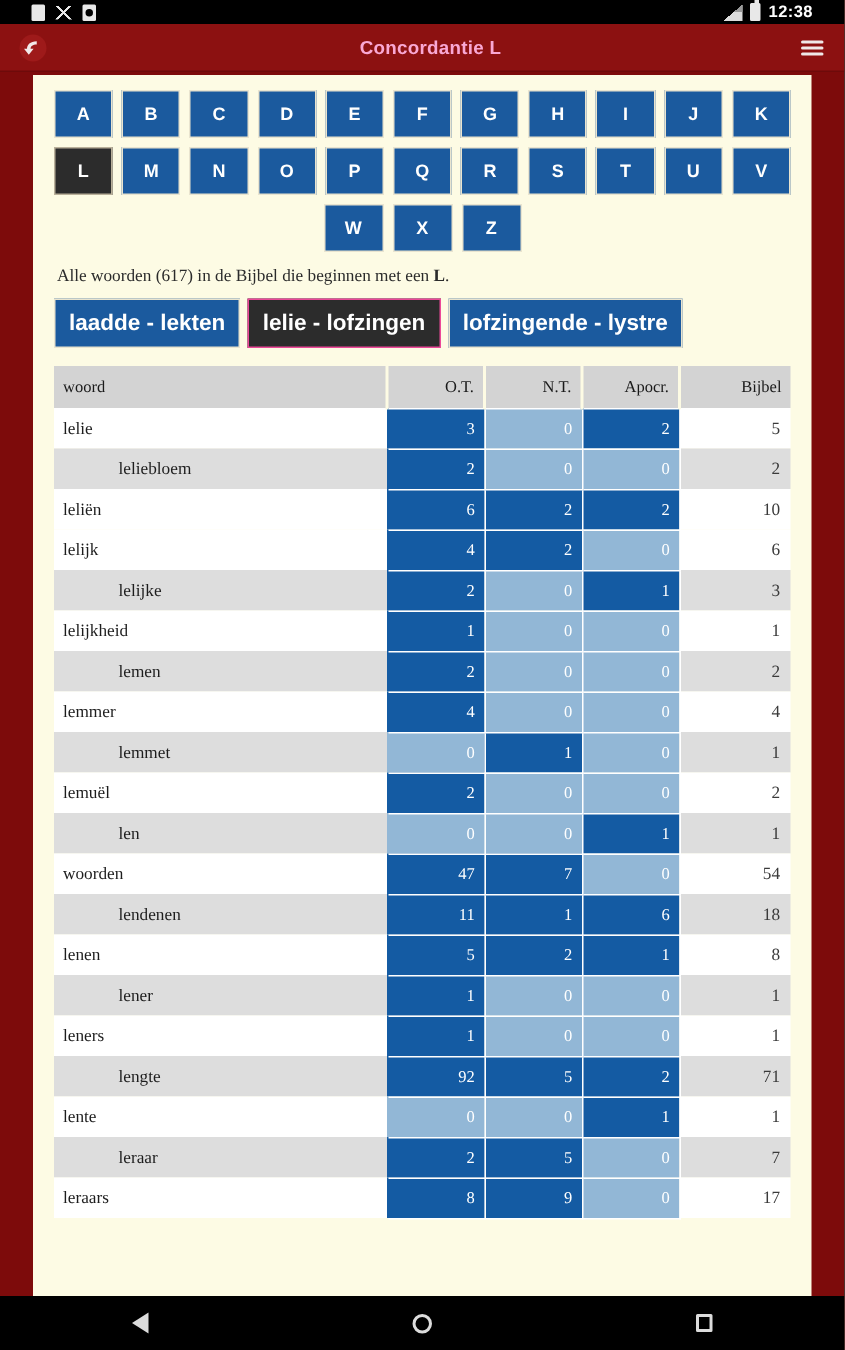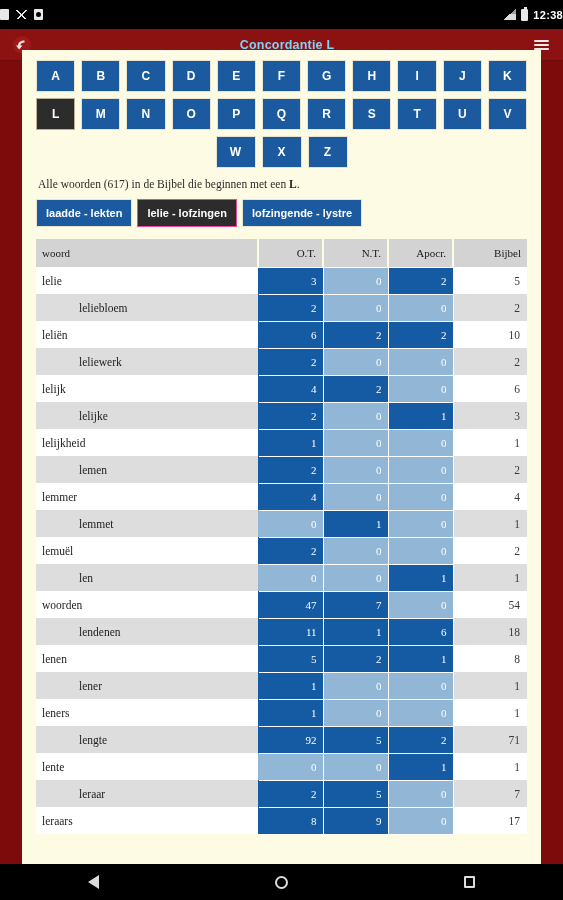"12:38" .statusbar { height: 29px -> 16px; padding: 0 0 -> 0 21px }
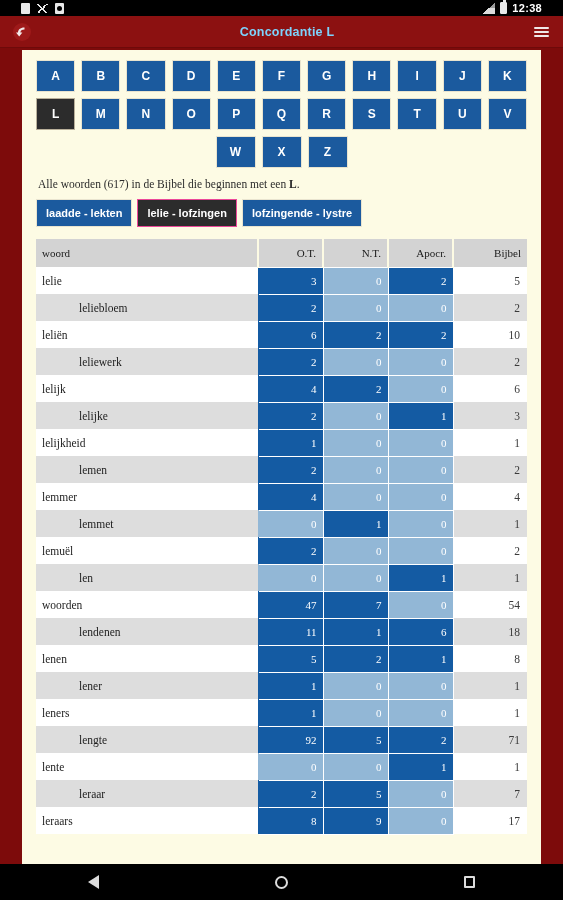"Concordantie L" .tb-title { color: #7dd3fc -> #f9a8d4 }
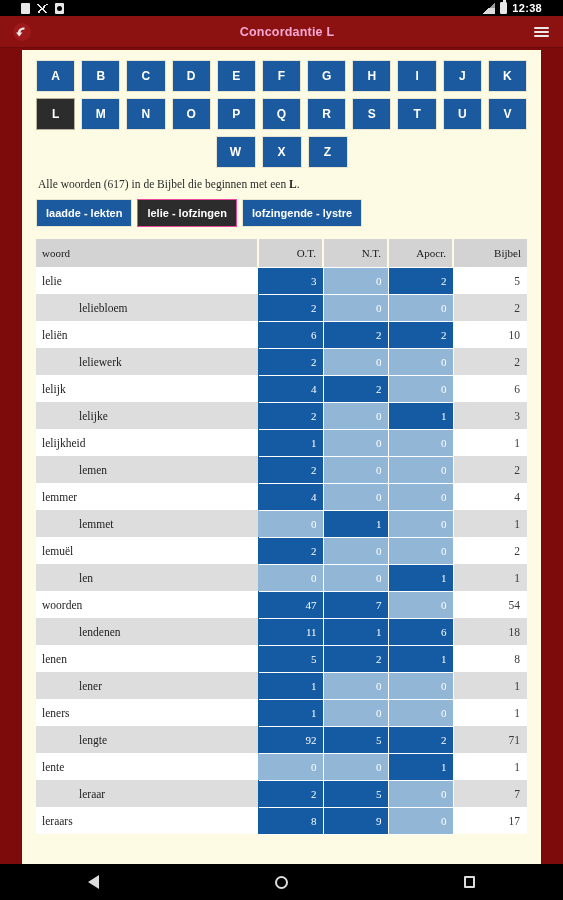"laadde - lekten" .tab { font-size: 11px -> 15px }
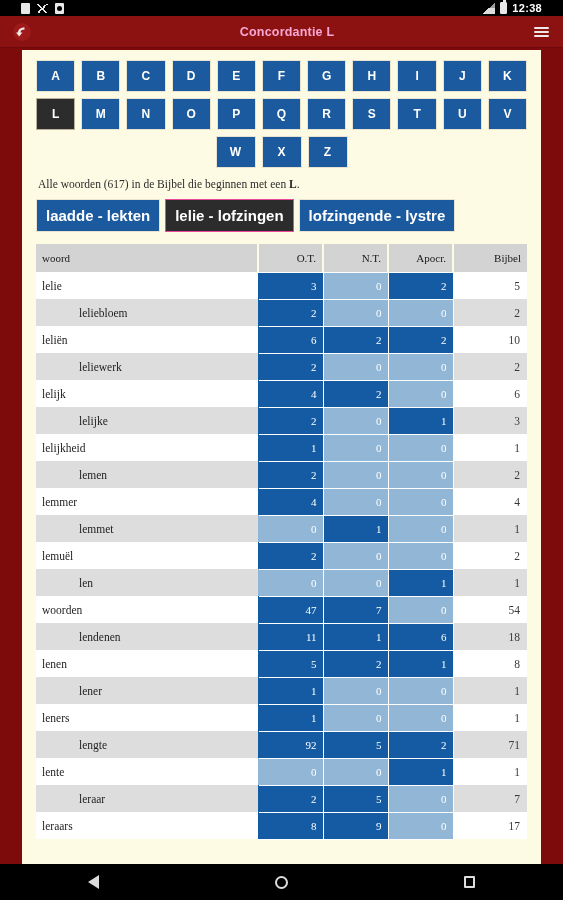"leliewerk" tr.even { html: <tr> <td>leliewerk</td> <td>2</td> <td>0</td> <td>0</td> <td>2</td> </tr> -> none }
